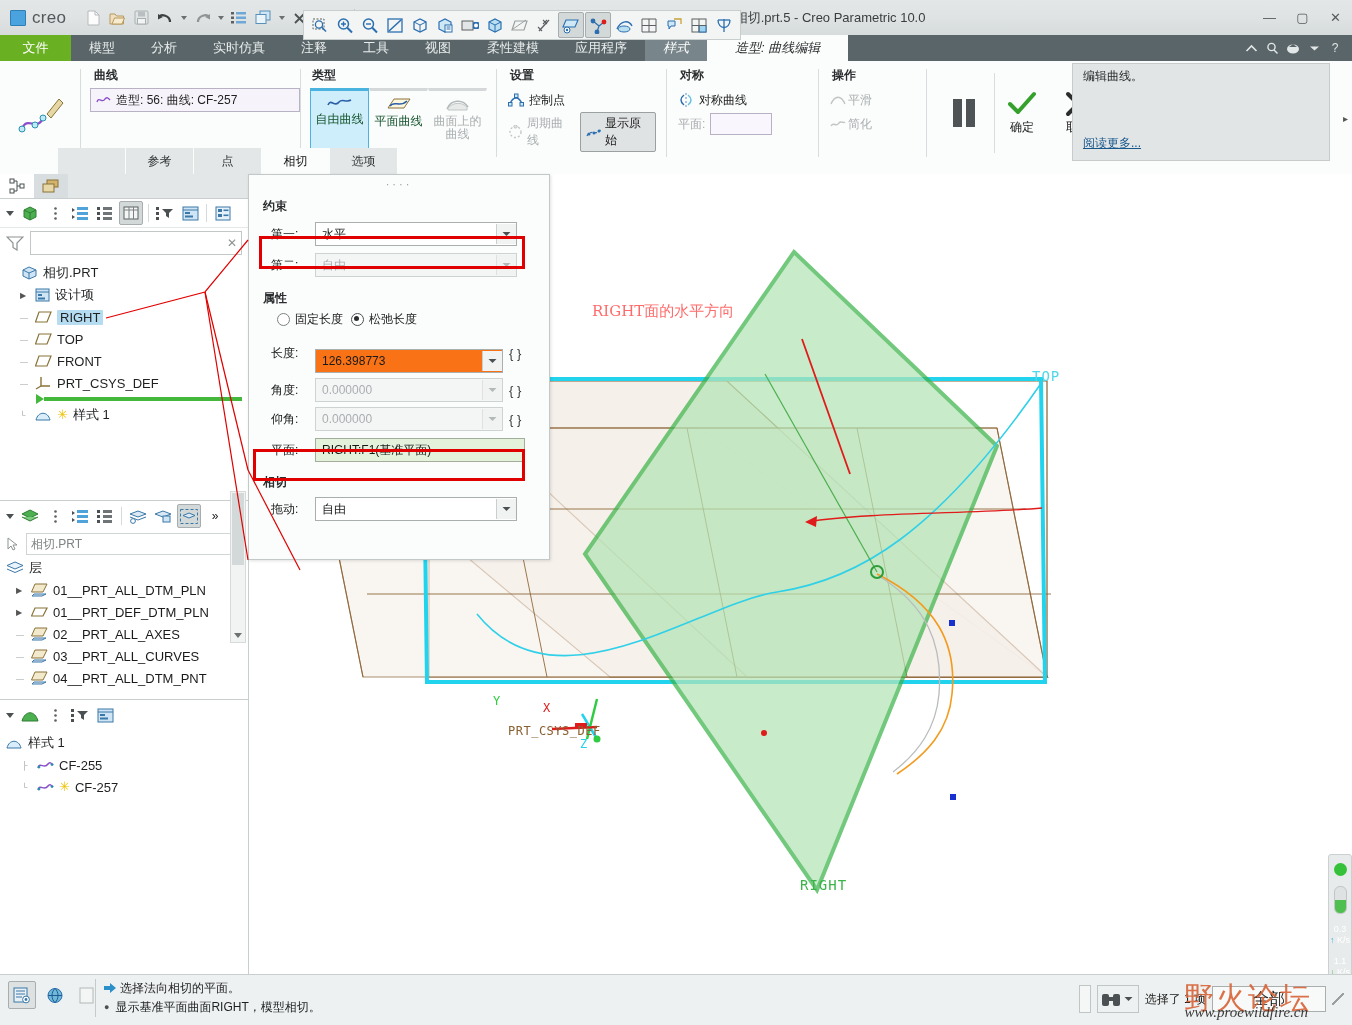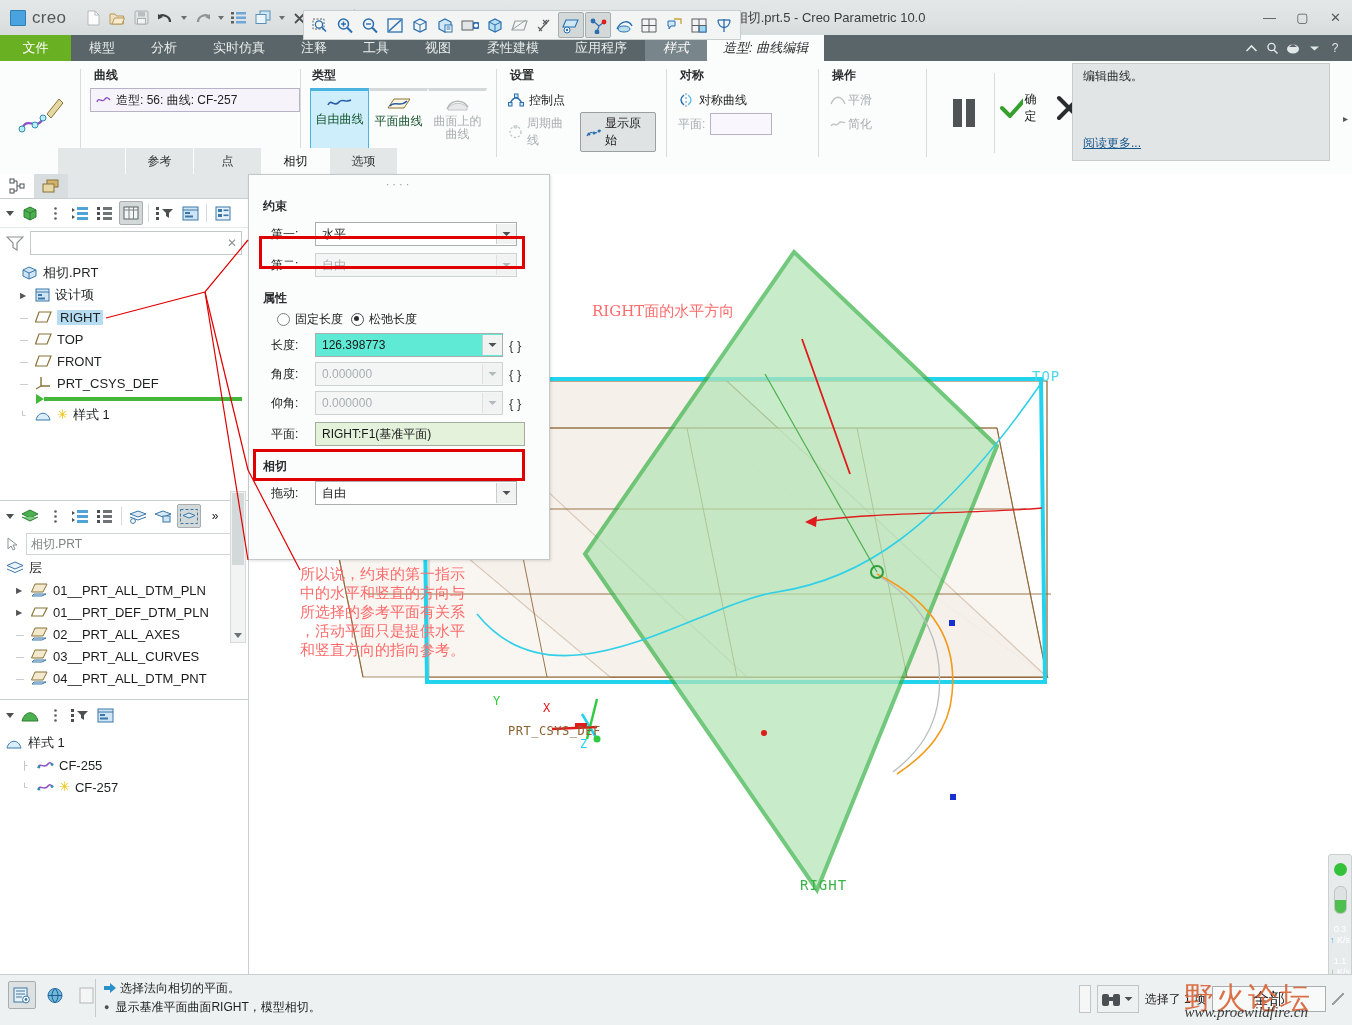"造型: 曲线编辑" .tab.dashboard { padding: 0 16px -> 0 28px }
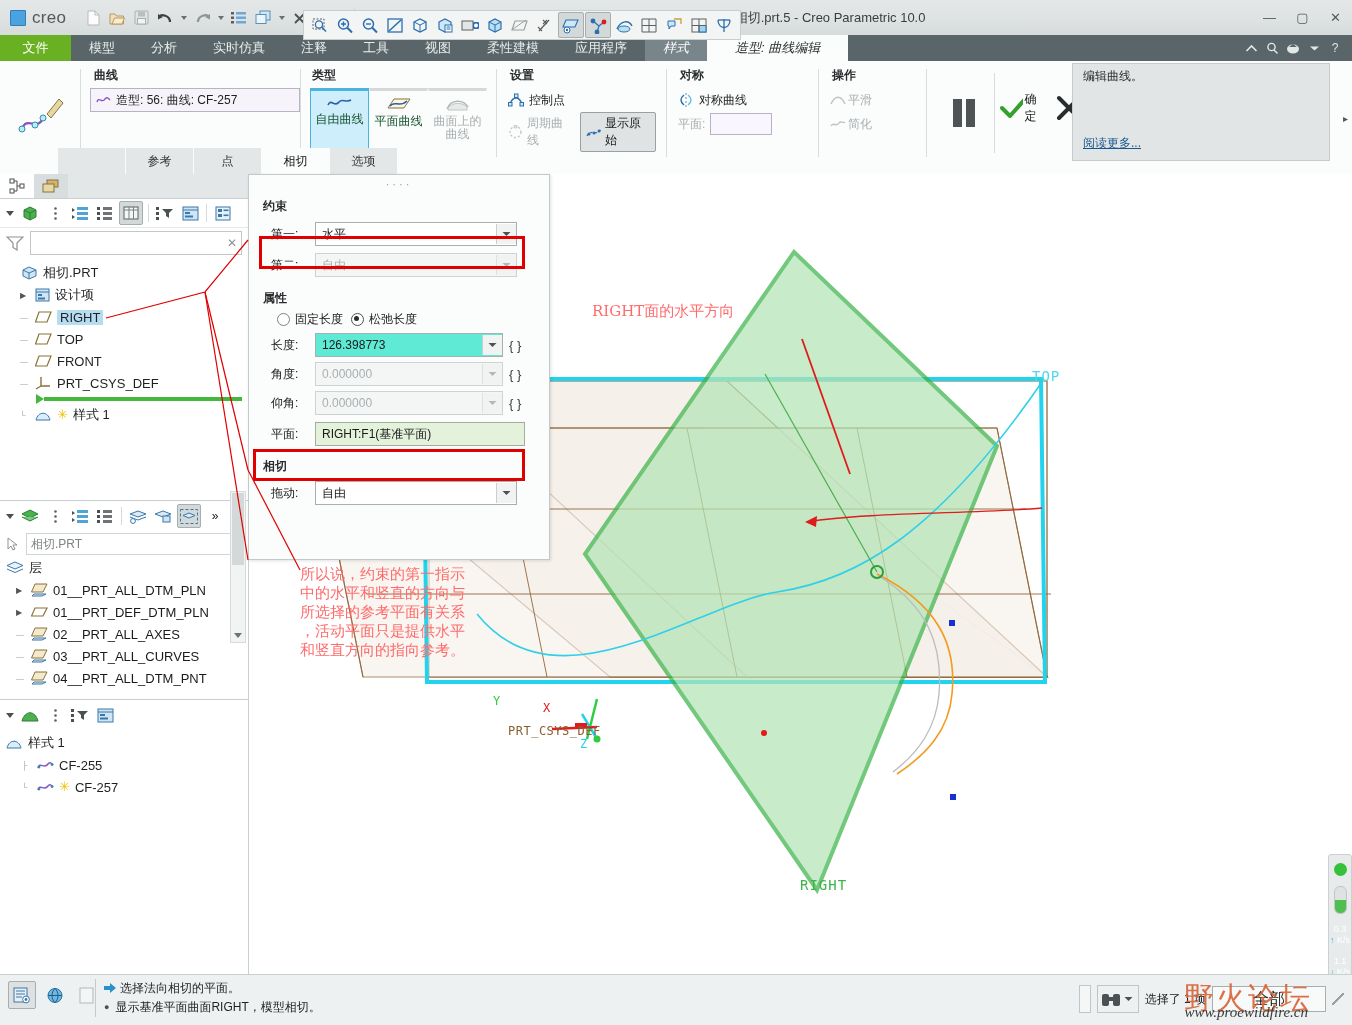"确定" .oc { flex-direction: none -> column }
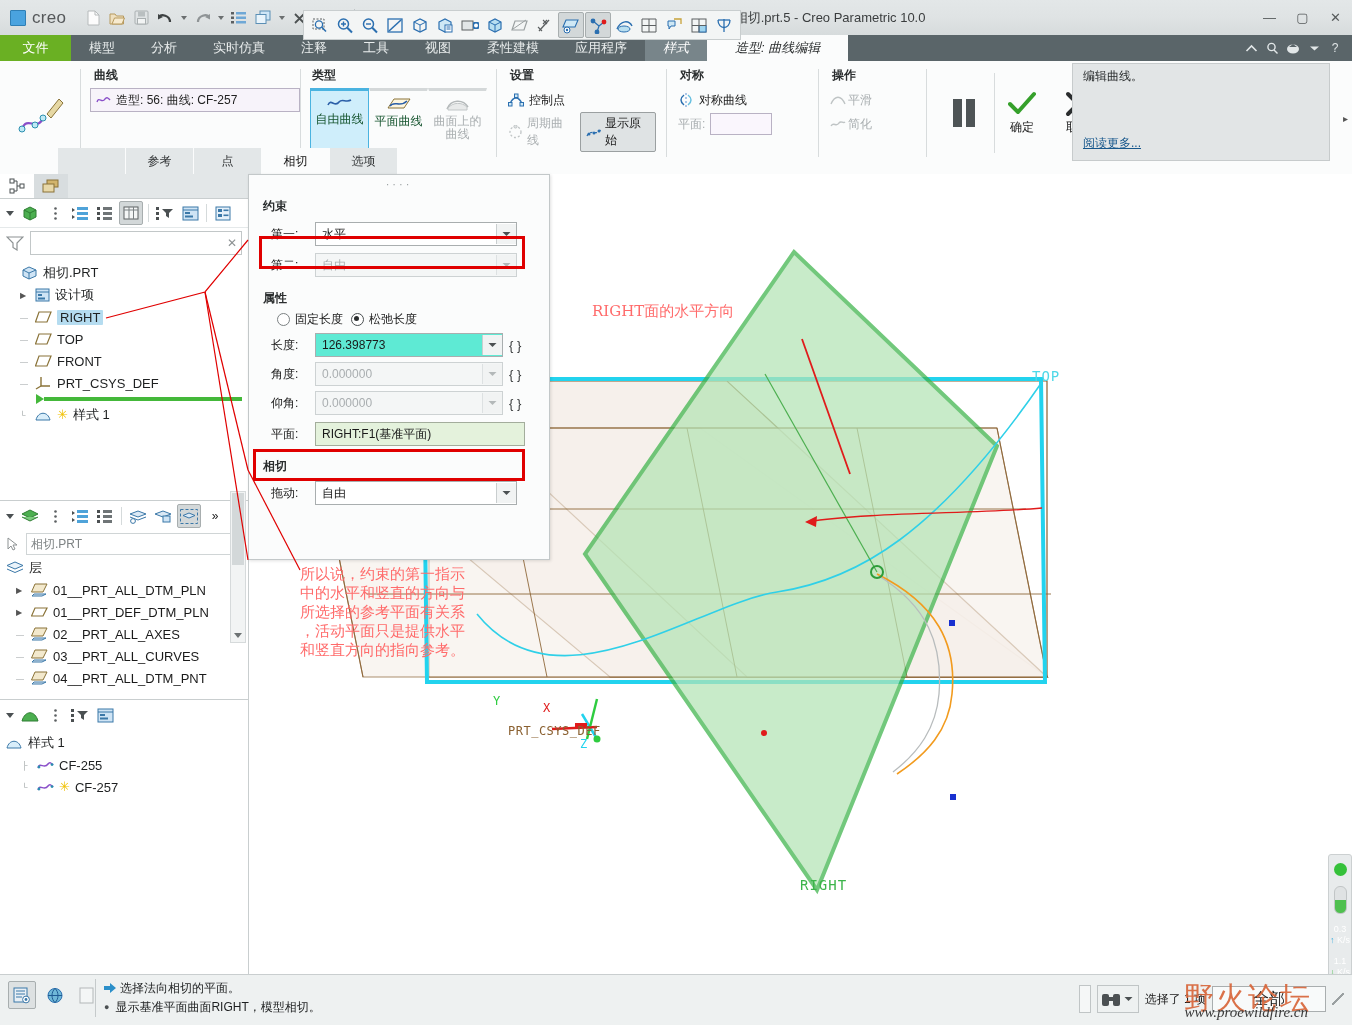"126.398773" div { background: #5eead4 -> #f97316; margin-top: none -> 16px }
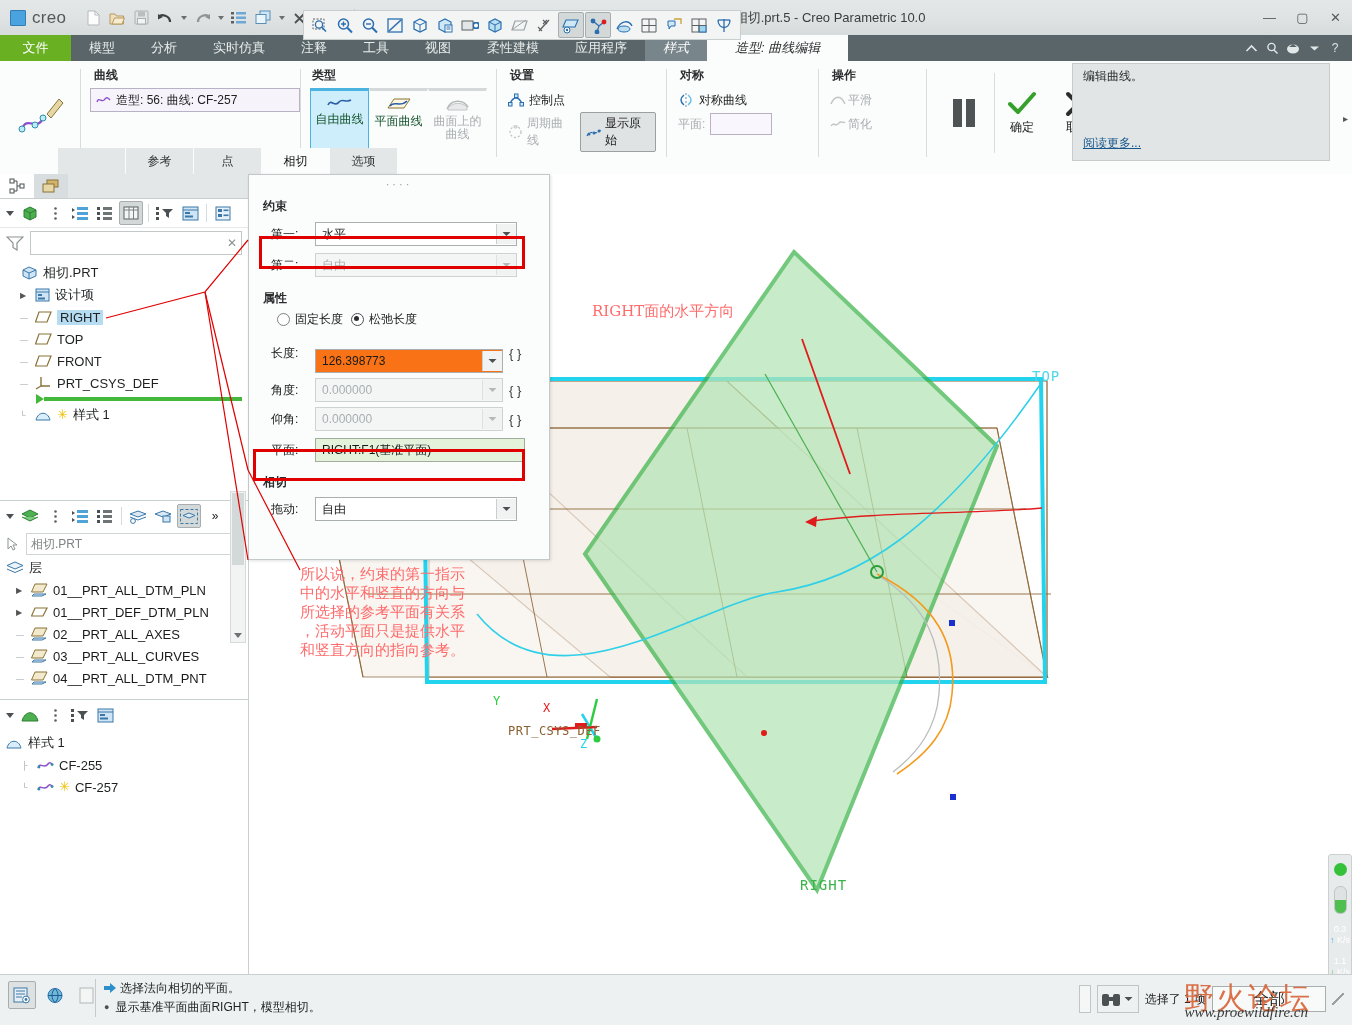"所以说，约束的第一指示" div.annot { html: <div>所以说，约束的第一指示 中的水平和竖直的方向与 所选择的参考平面有关系 ，活动平面只是提供水平 和竖直方向的指向参考。</div> -> none }
